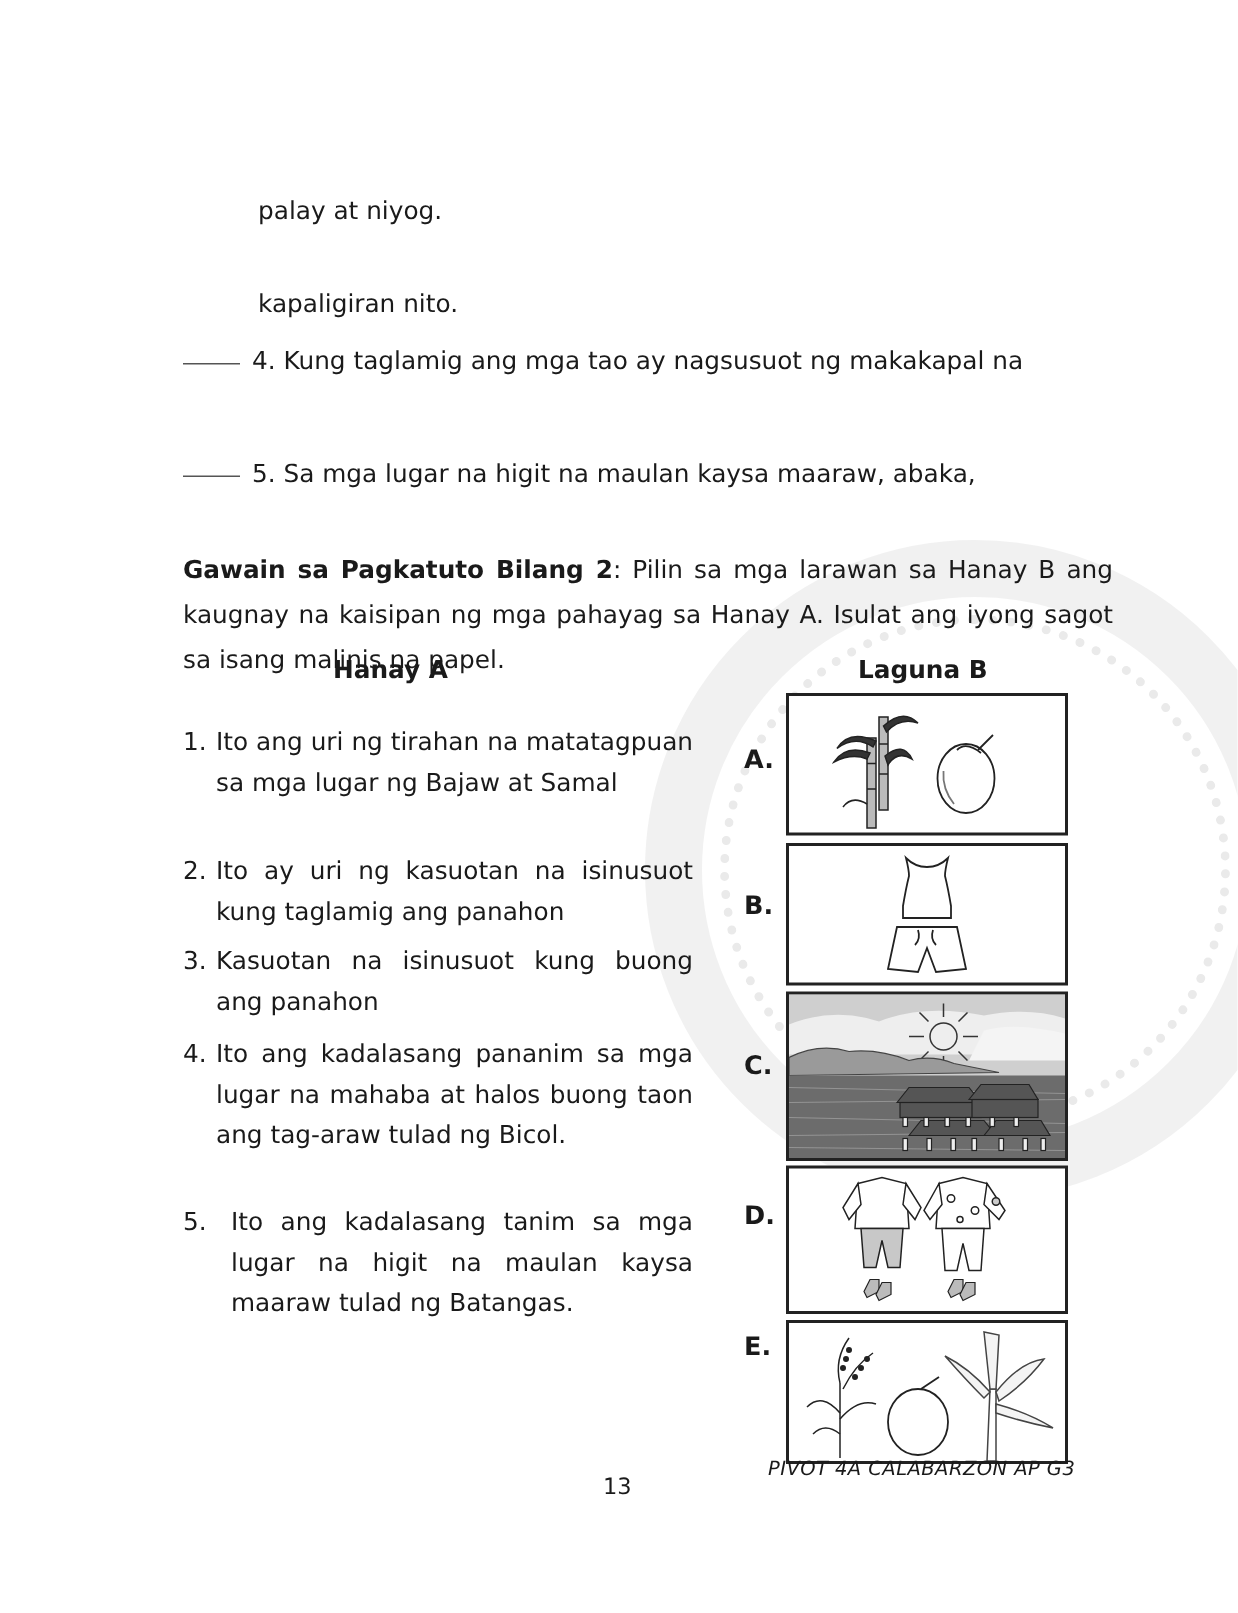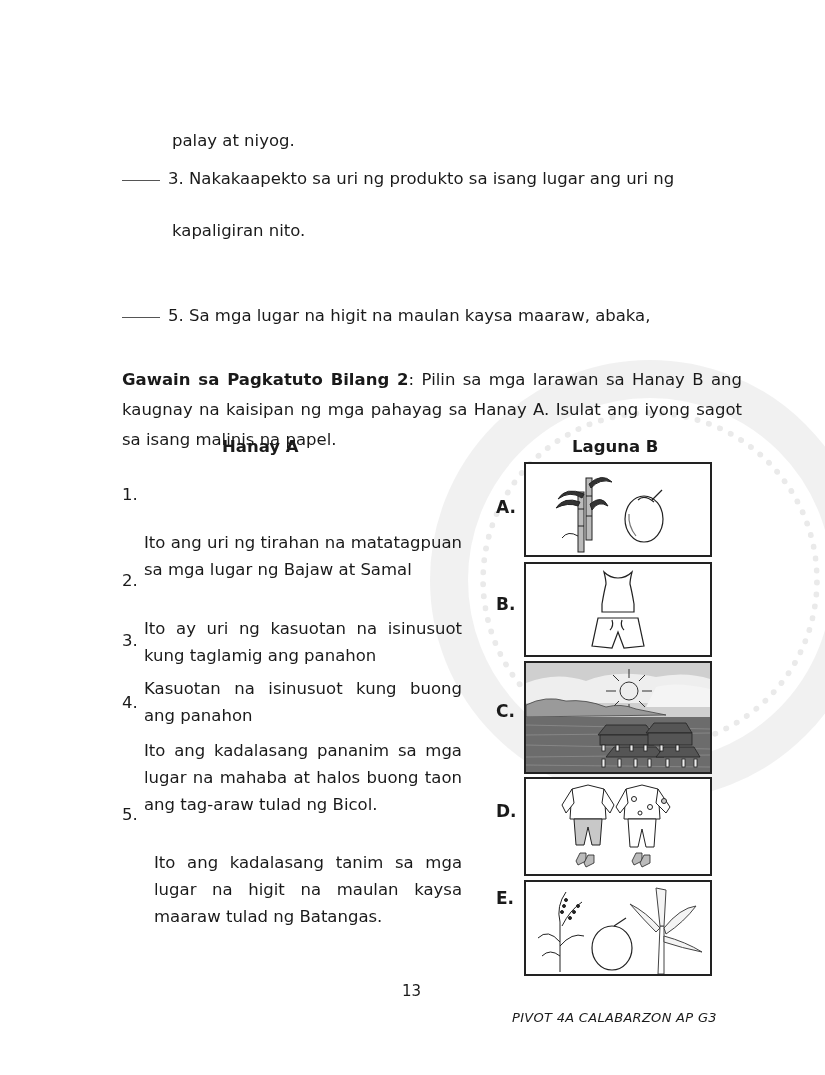"3. Nakakaapekto sa uri ng" div { html: <div><span></span><span>3.</span> <span>Nakakaapekto sa uri ng produkto sa isang lugar ang uri ng</span></div> -> none }
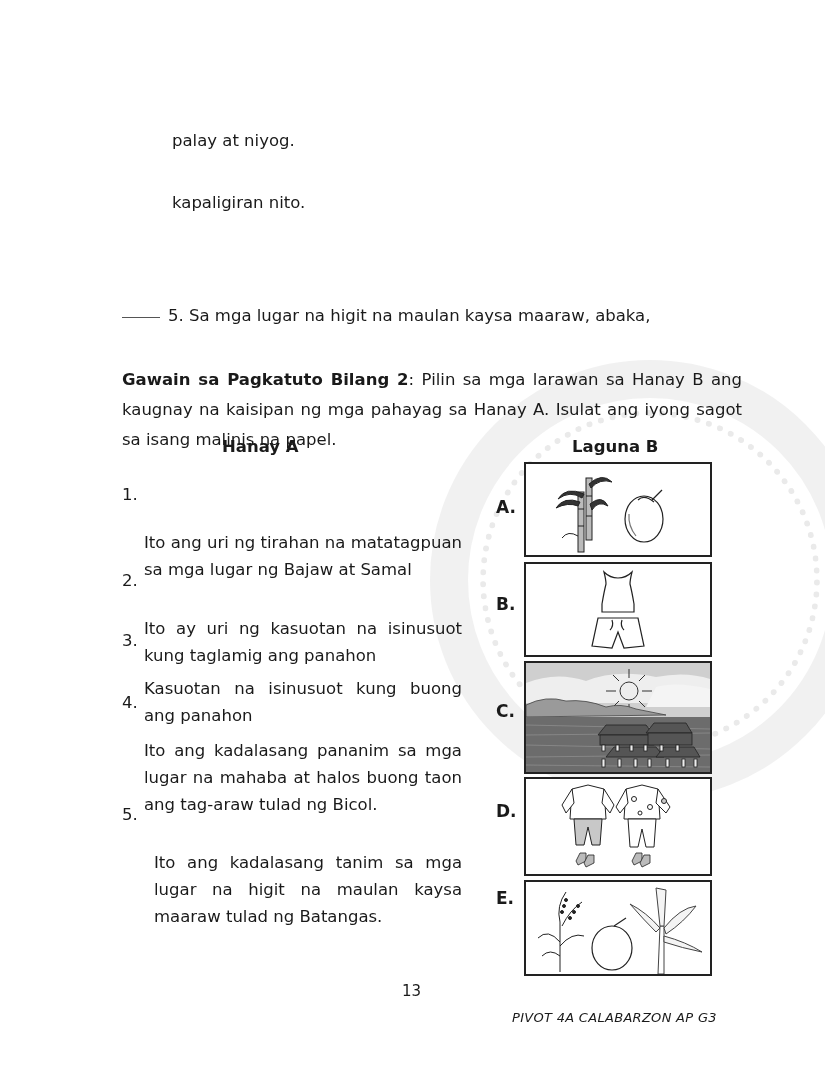"4. Kung taglamig ang mga" div { html: none -> <div><span></span><span>4.</span> <span>Kung taglamig ang mga tao ay nagsusuot ng makakapal na</span></div> }
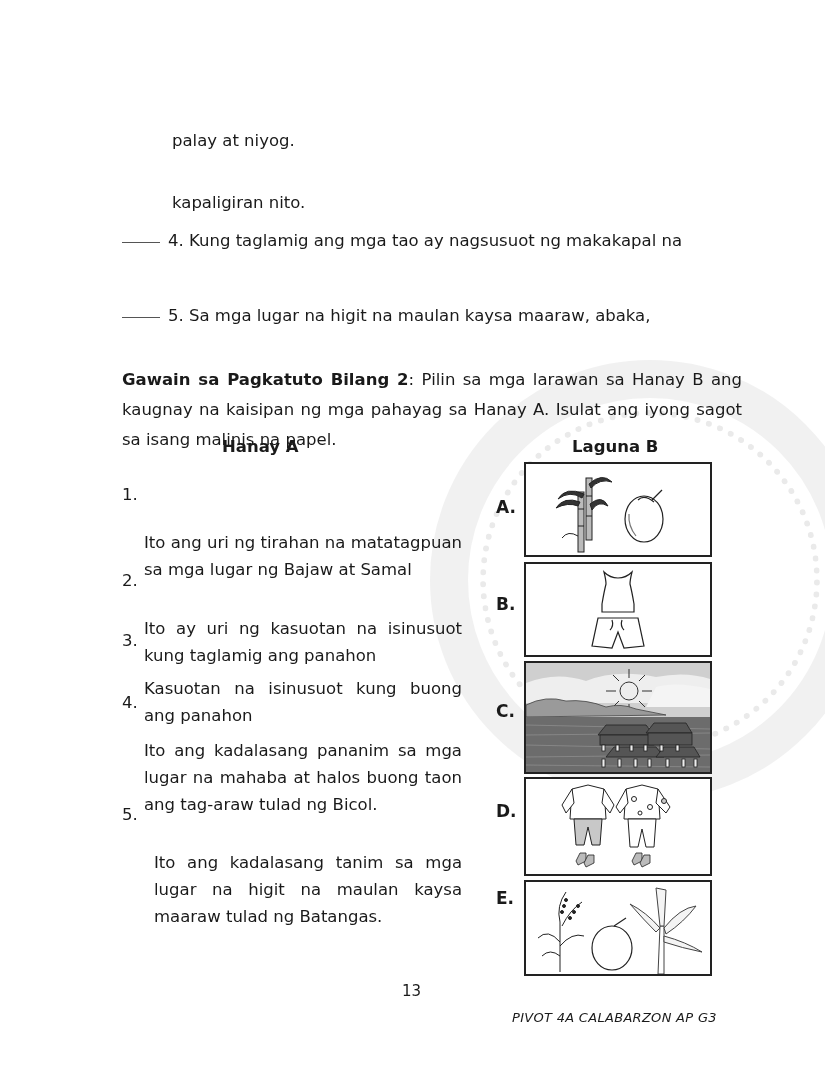"Ito ang uri ng tirahan" .a-item .body { margin-top: 48px -> none }
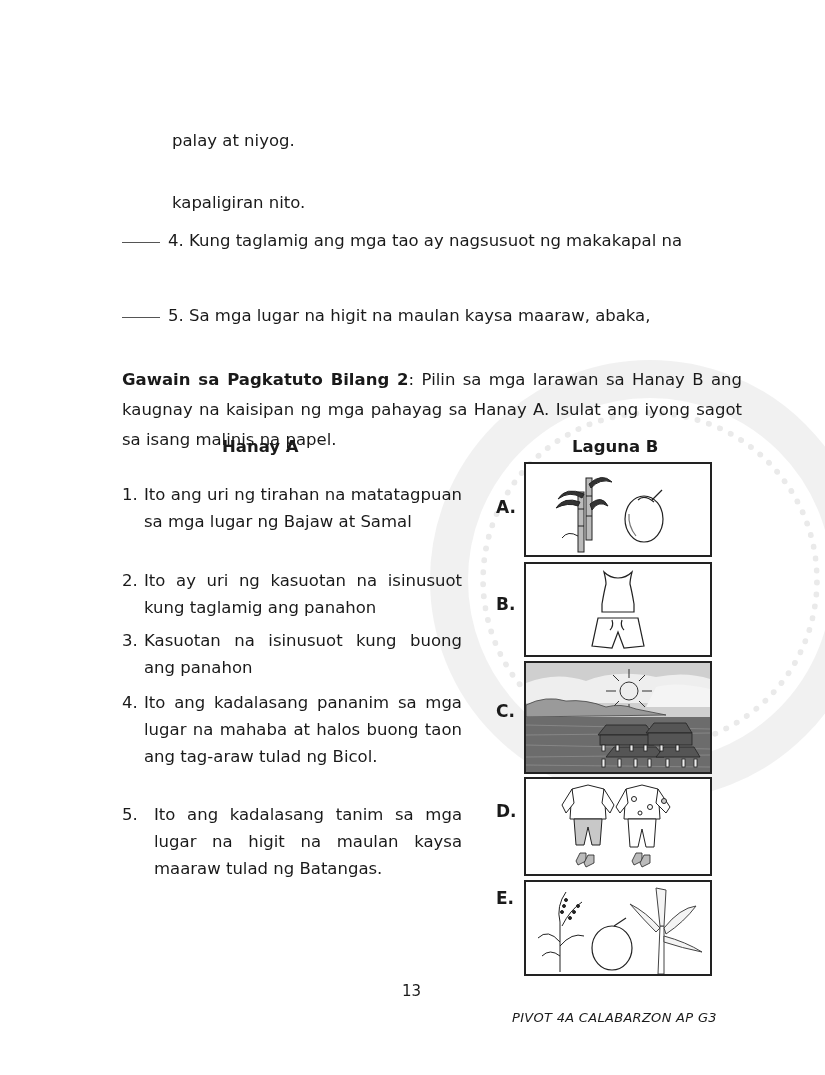"PIVOT 4A CALABARZON AP G3" .footer-title { top: 1010px -> 972px }
